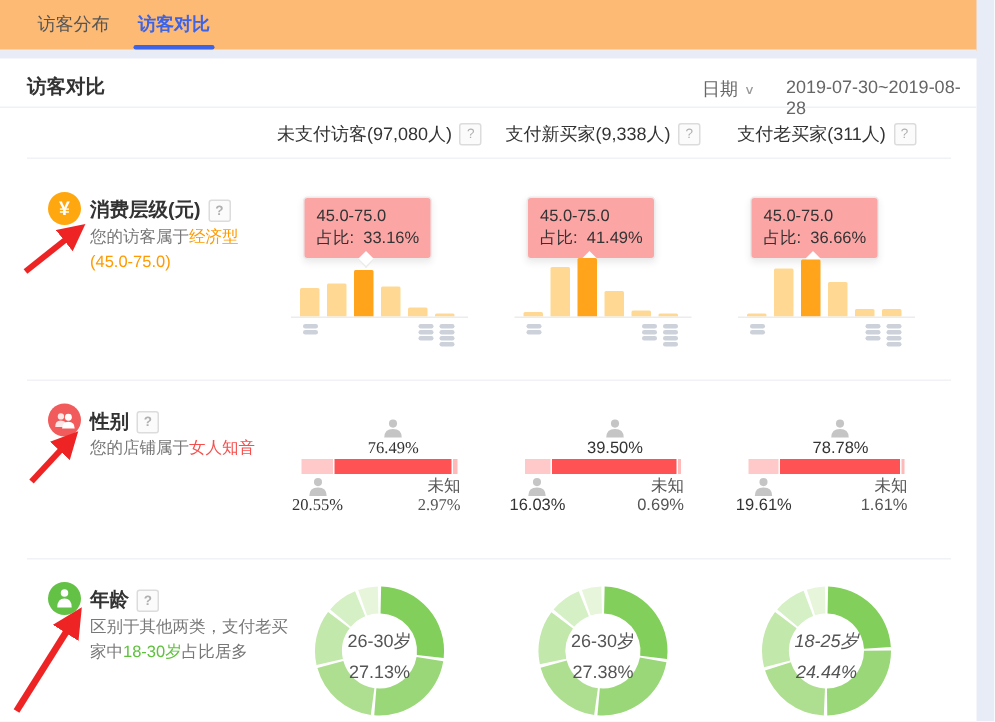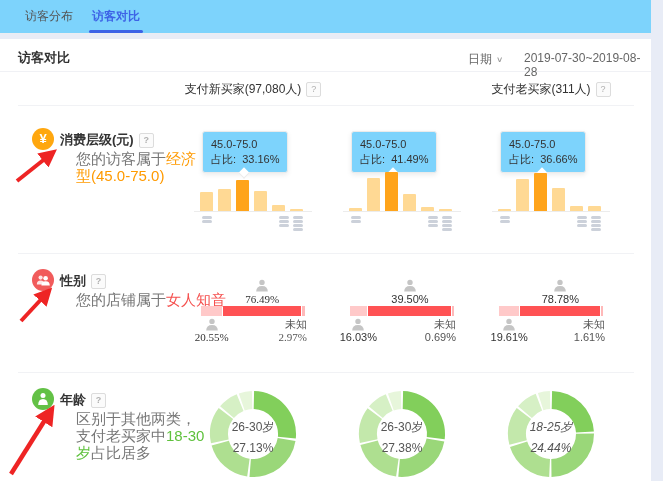"访客分布" .tabbar { background: #7dd3fc -> #fdba74 }
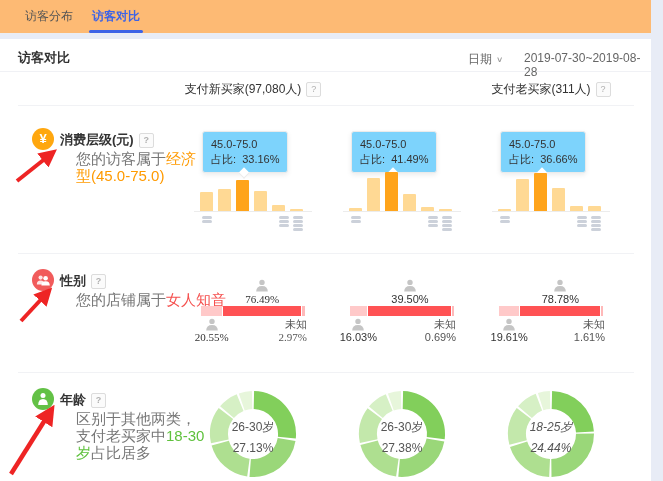"支付新买家(97,080人)" span { text: 支付新买家 -> 未支付访客 }
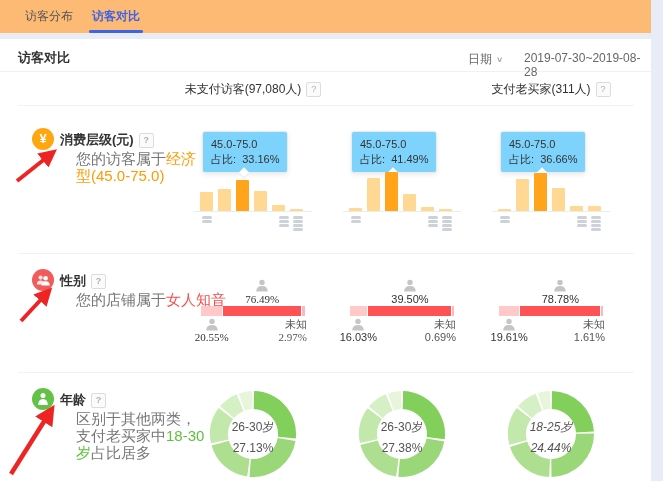"支付新买家(9,338人) ?" div.col-head { html: none -> <div> <span>支付新买家(9,338人)</span><span>?</span> </div> }
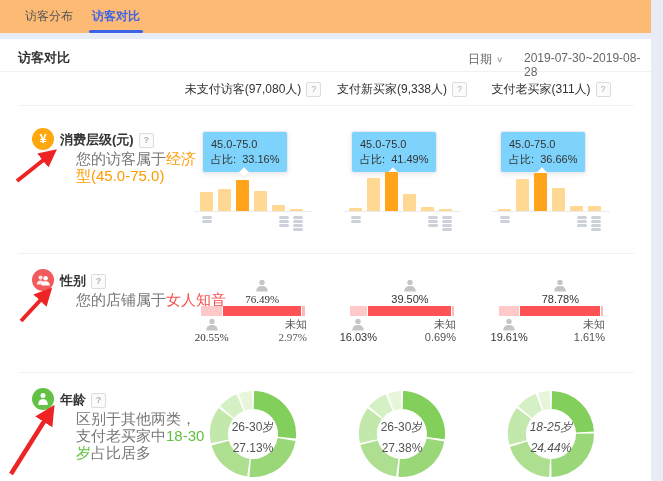"45.0-75.0" .tooltip { background: #7dd3fc -> #fca5a5 }
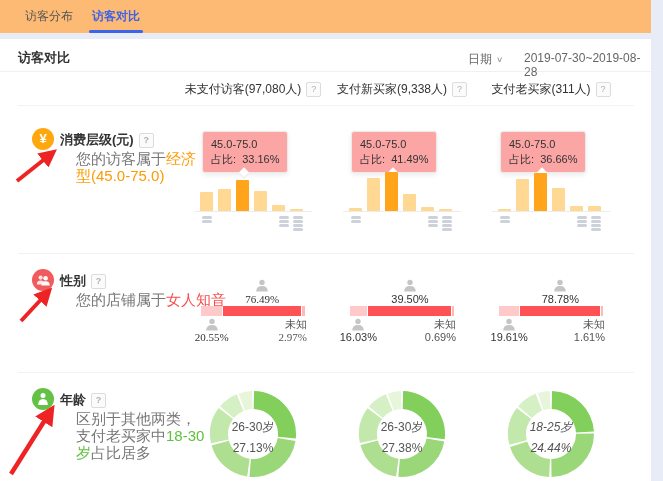"您的访客属于经济型(45.0-75.0)" .row-sub { font-size: 15px -> 11px; left: 76px -> 60px }
